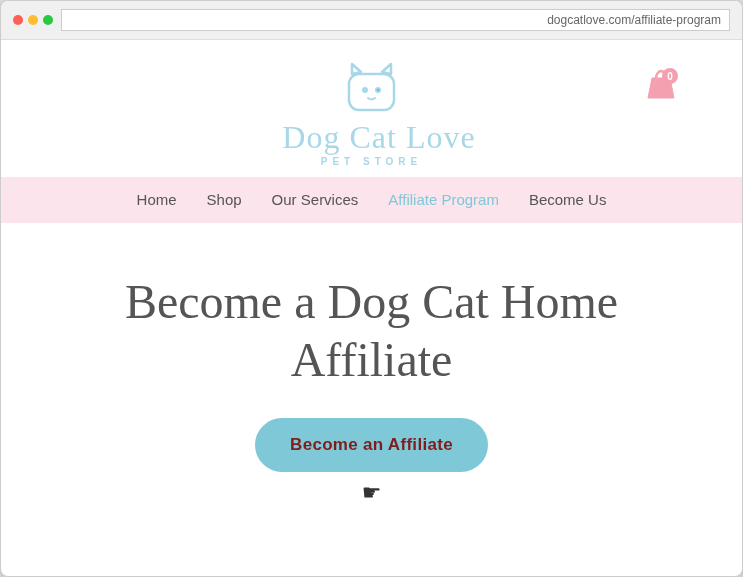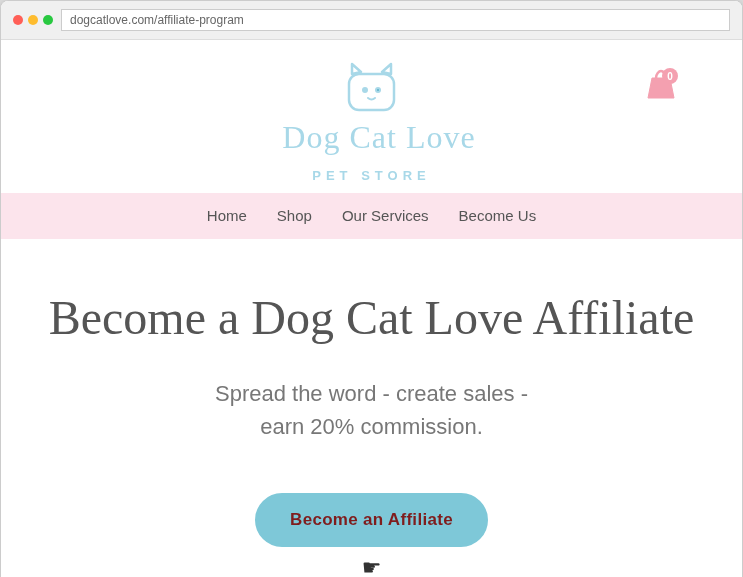"dogcatlove.com/affiliate-program" .browser-address { text-align: none -> right }
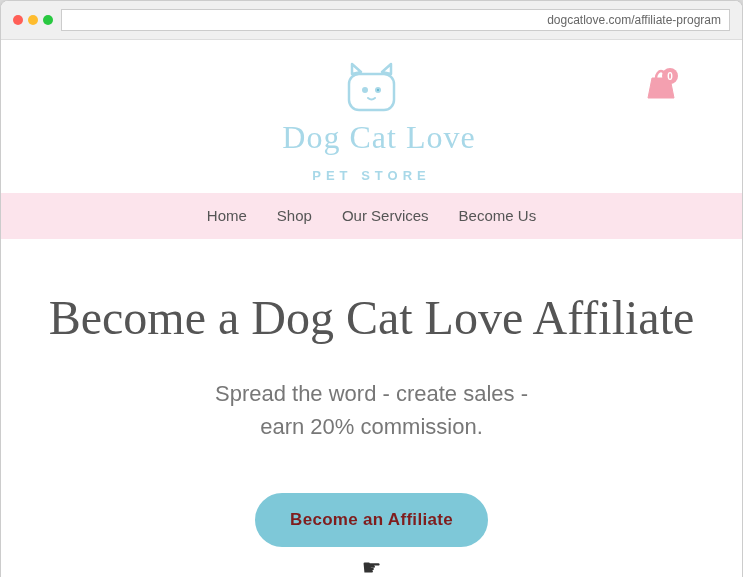"PET STORE" .logo-subtitle { font-size: 13px -> 10px; margin-top: 12px -> 0px }
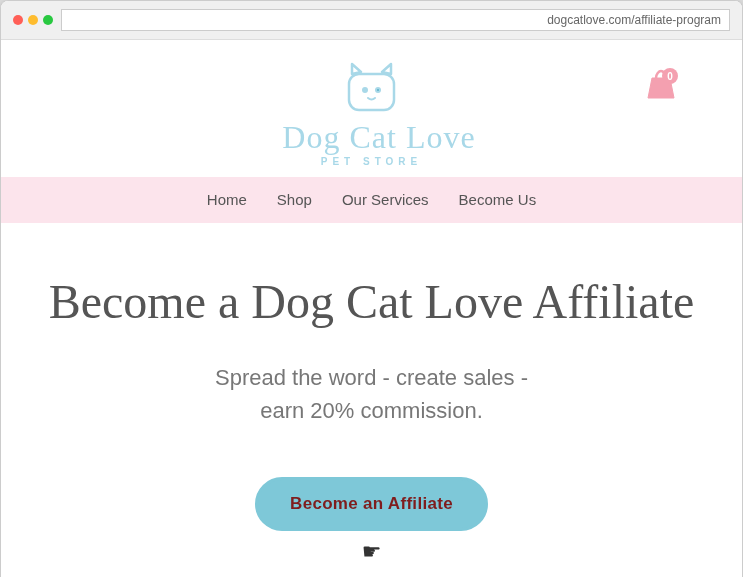"Affiliate Program" li { html: none -> <li> <a>Affiliate Program</a> </li> }
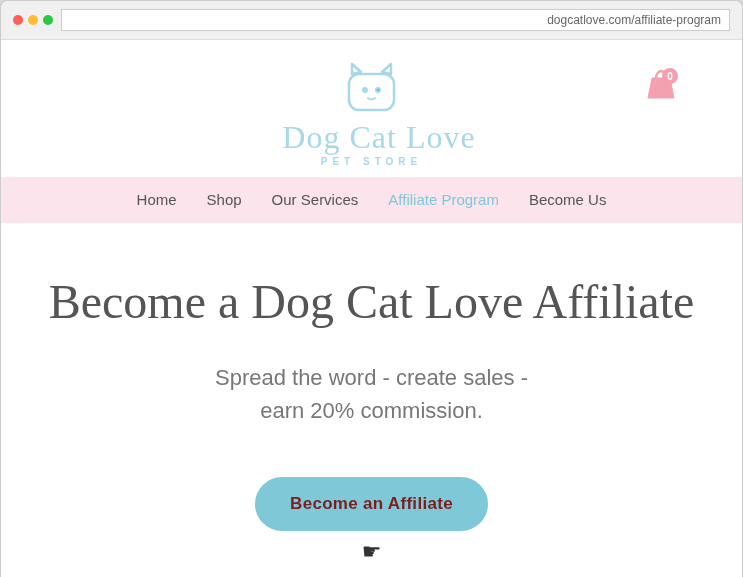"Become a Dog Cat Love" h1.page-title { text: Love -> Home }
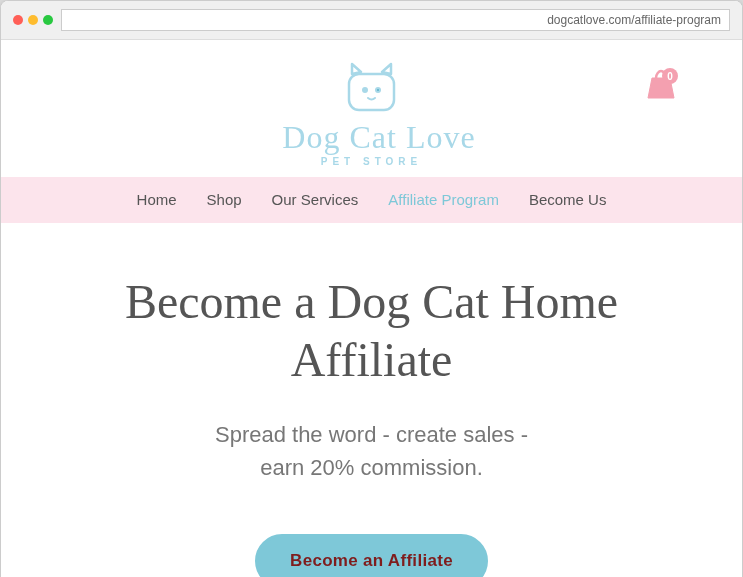"Spread the word - create" p.page-description { html: <p> <span>Spread the word - create sales -</span><br> <span>earn 20% commission.</span> </p> -> none }
